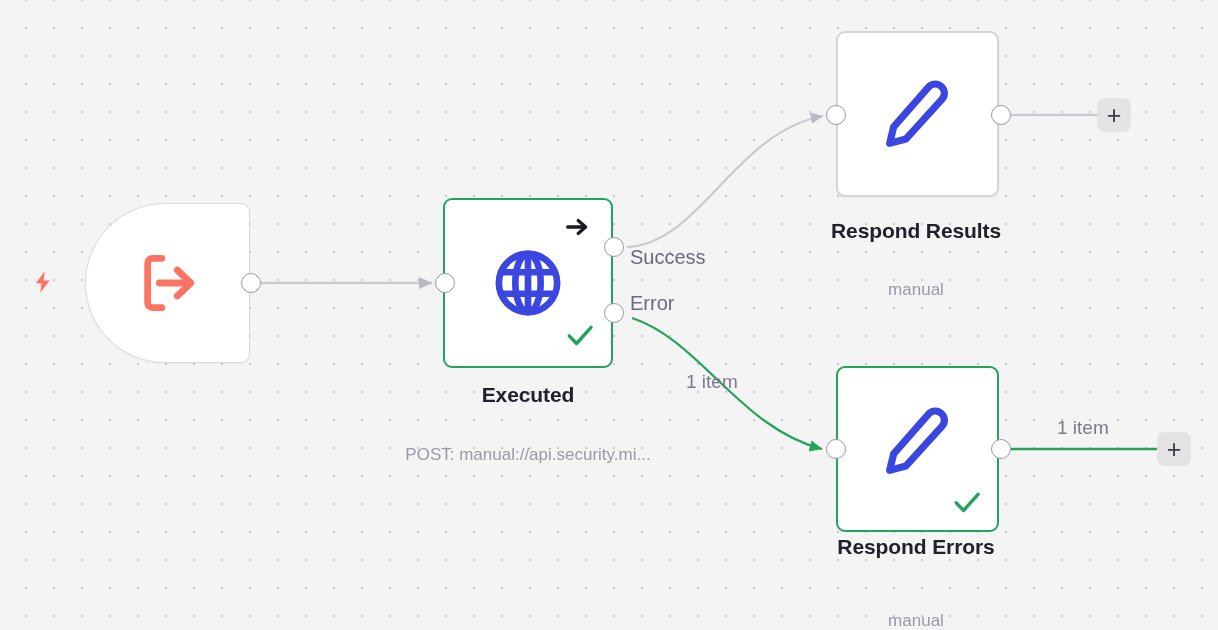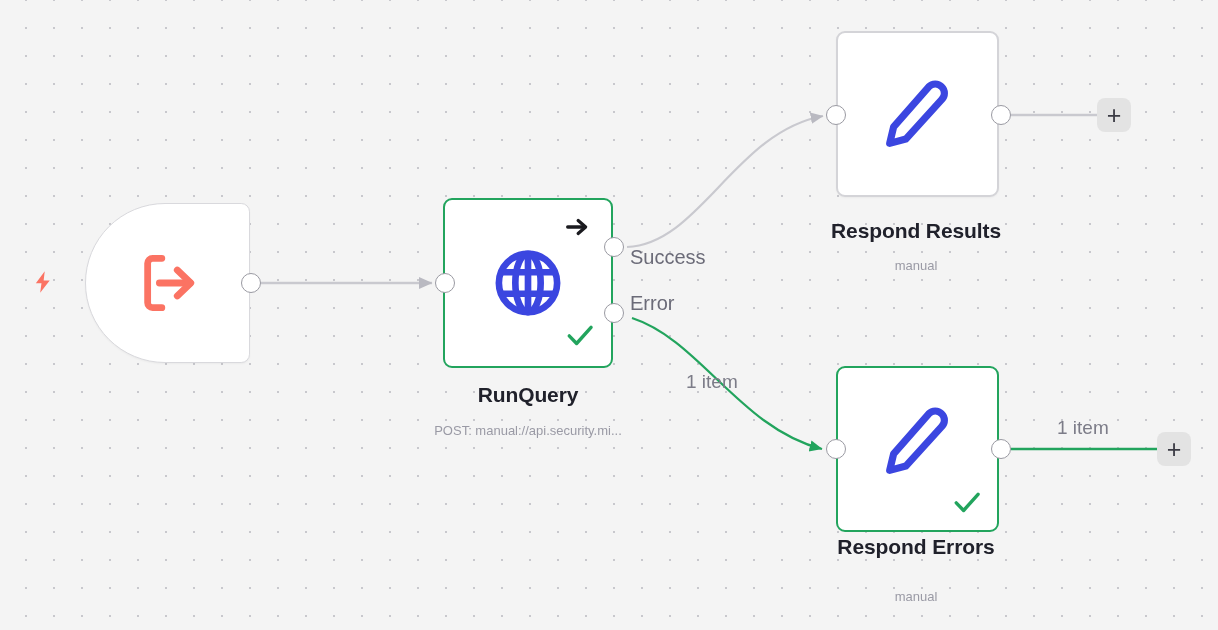"manual" .subtitle { font-size: 13px -> 17px; margin-top: none -> 22px }
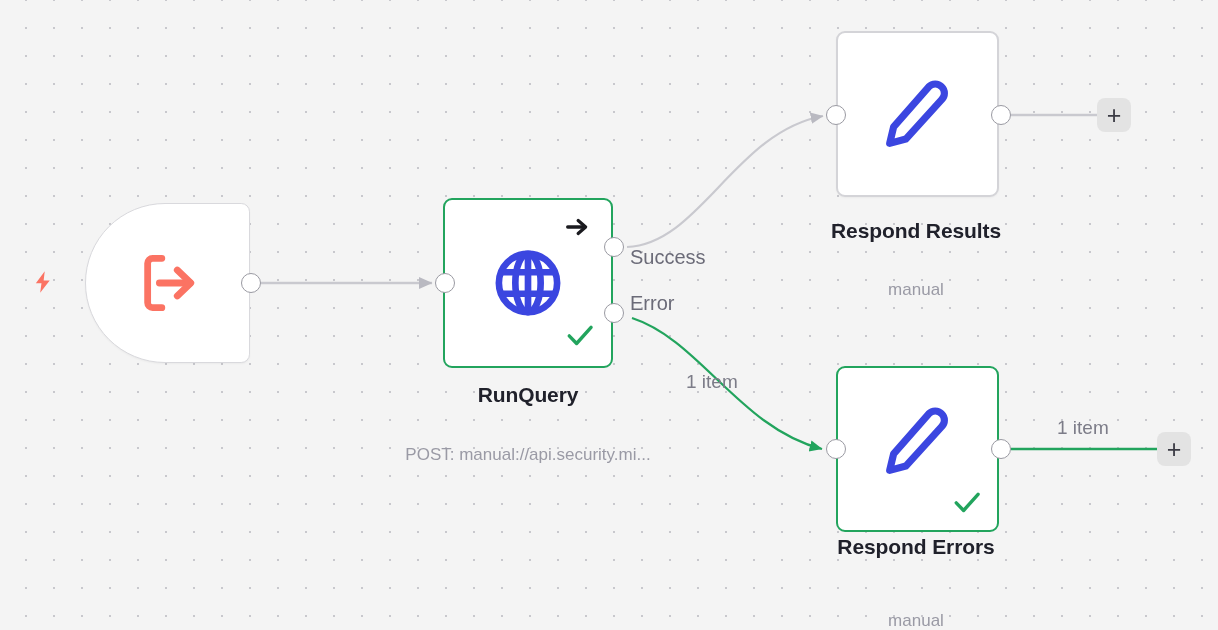"RunQuery" div.title { text: RunQuery -> Executed }
